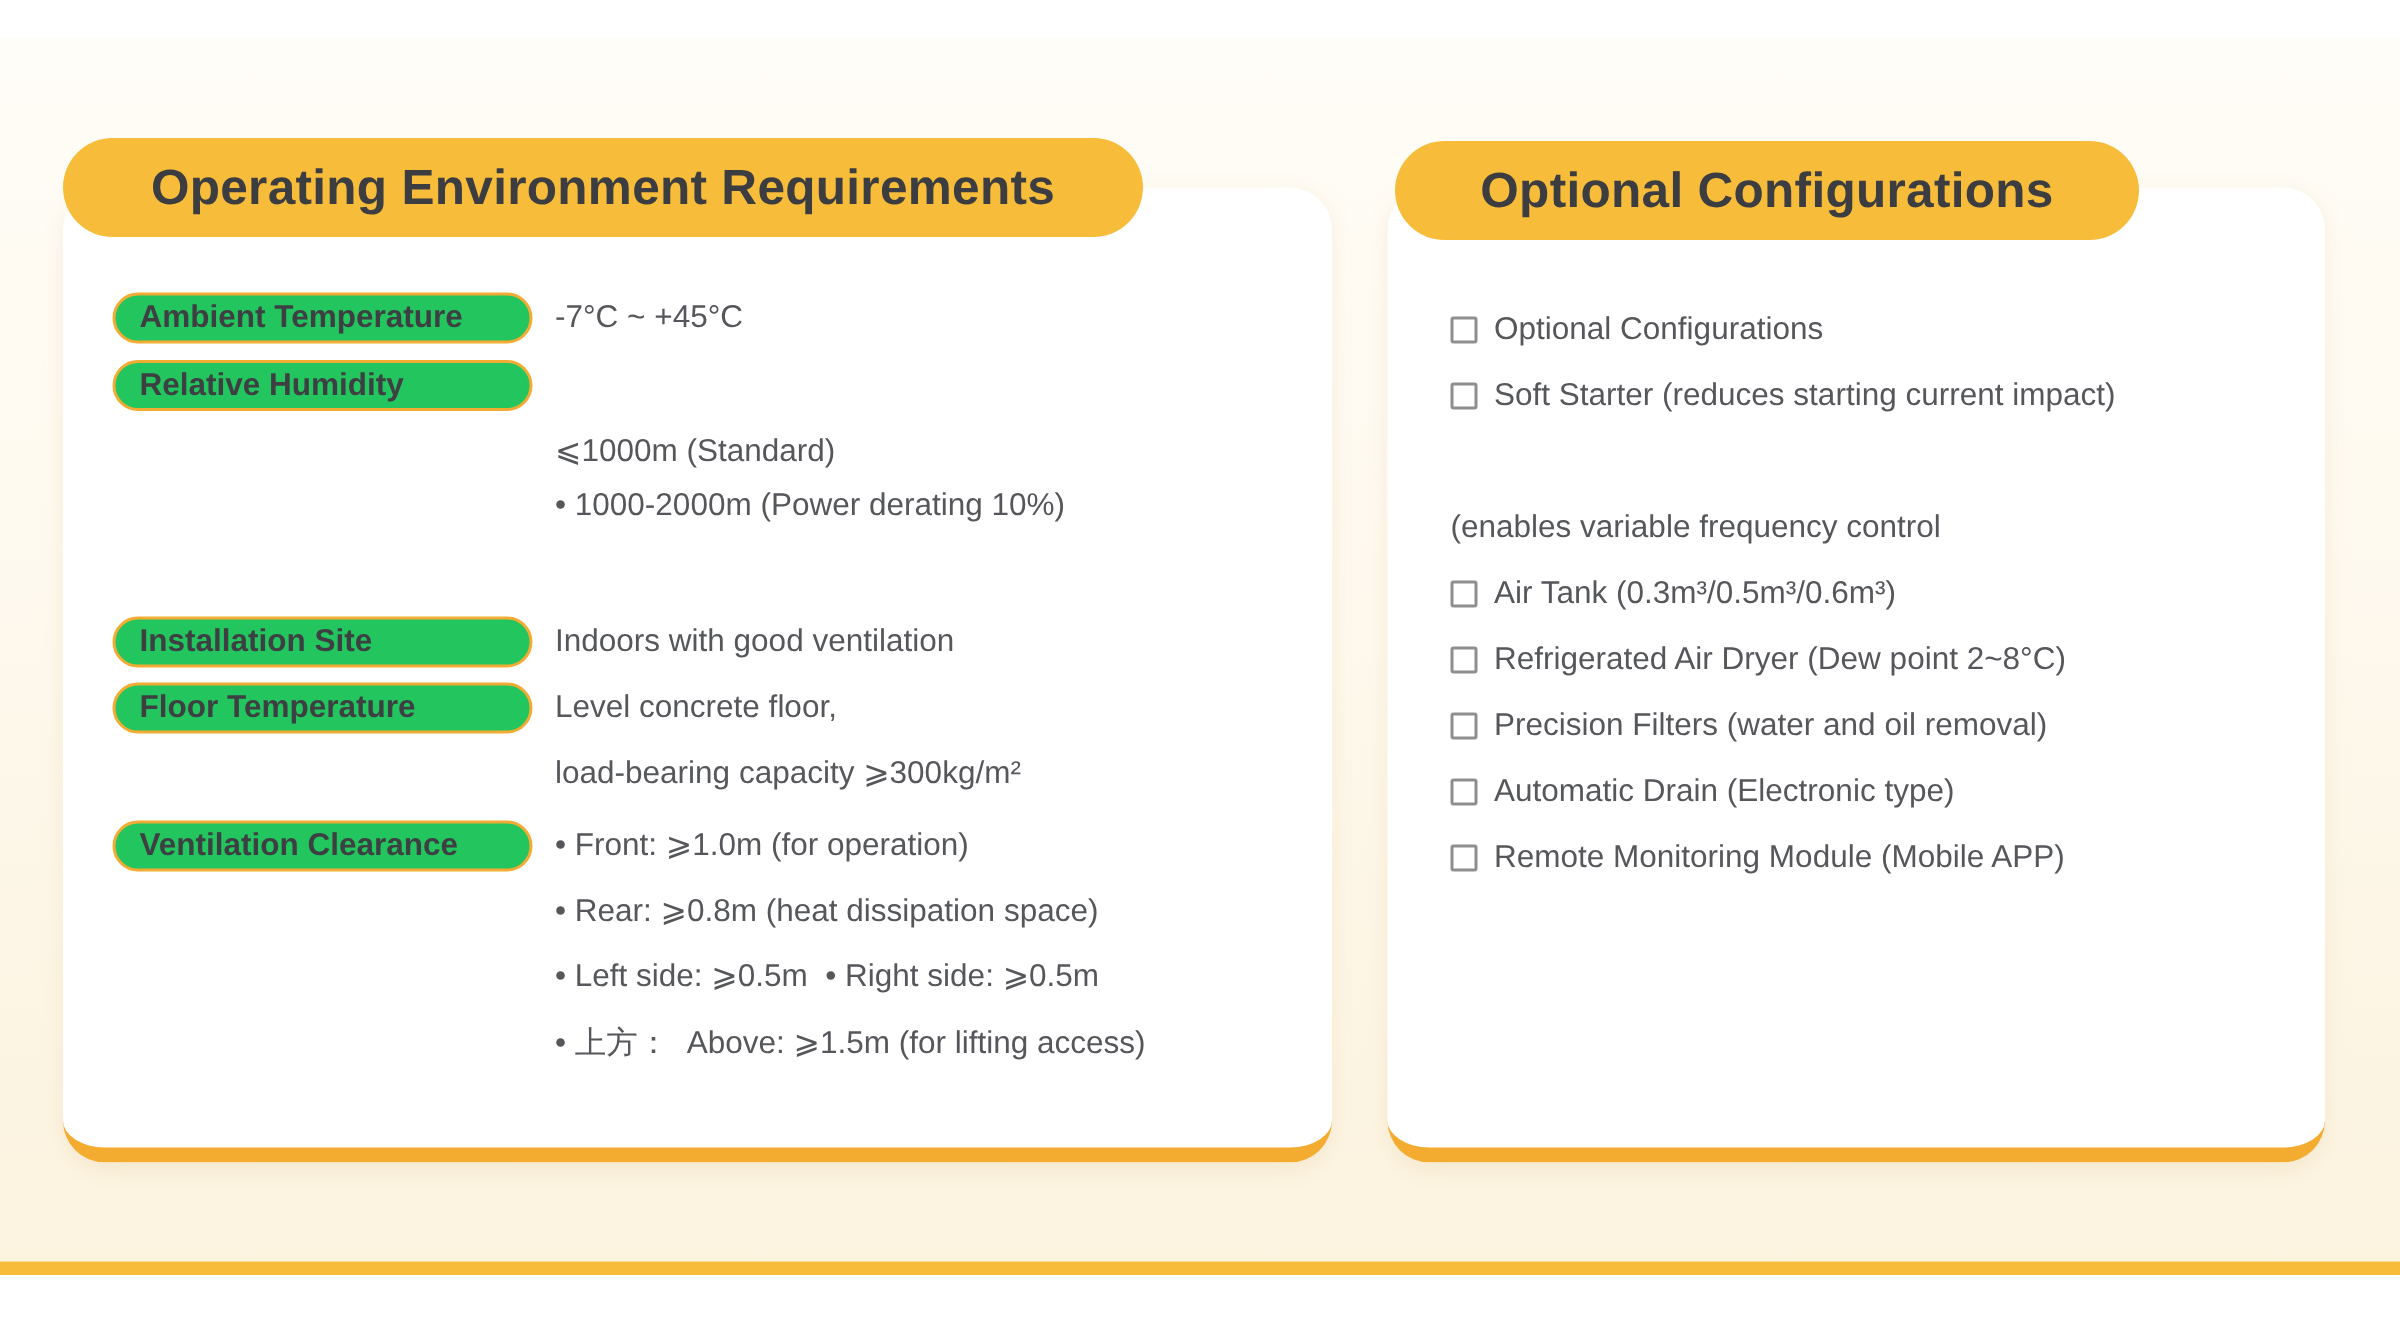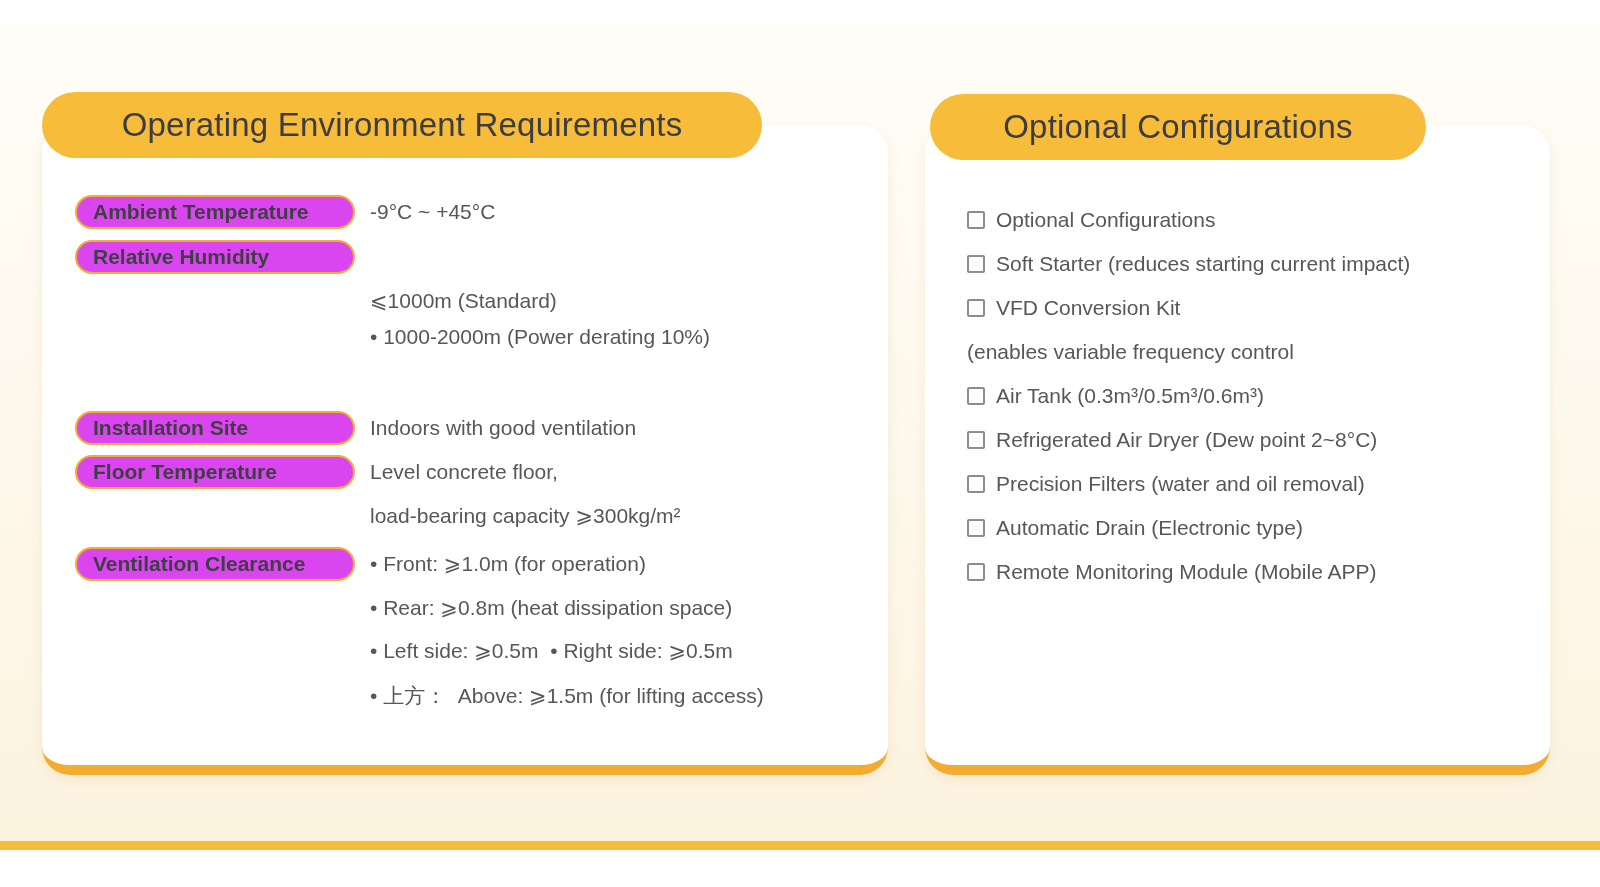"Operating Environment Requirements" .hdr { font-weight: 400 -> 700 }
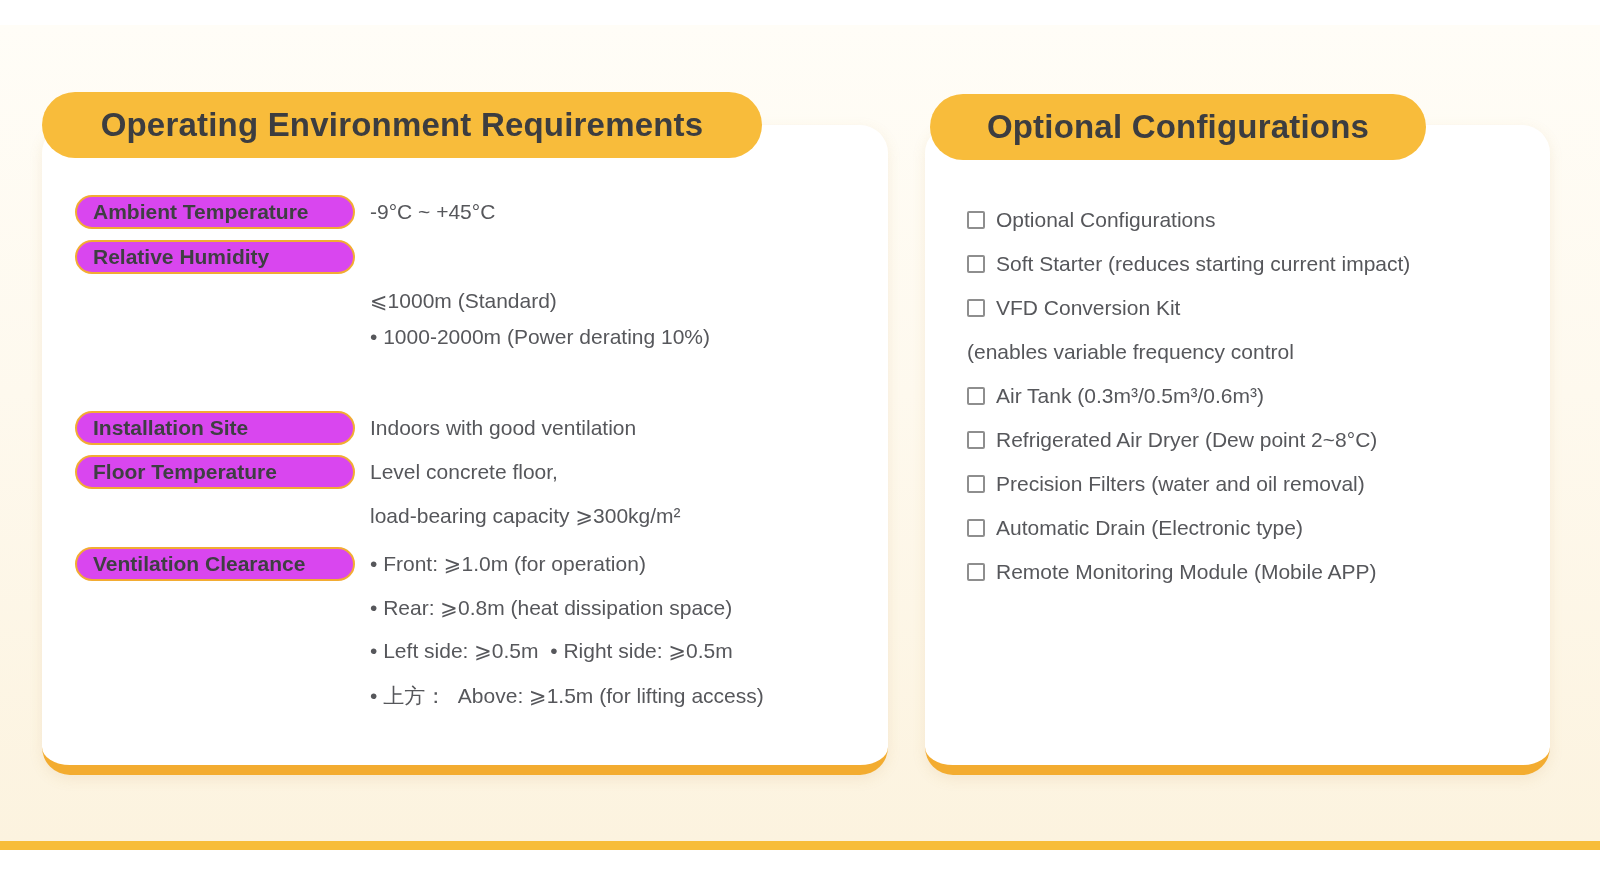"Ambient Temperature" .pill { background: #d946ef -> #22c55e }
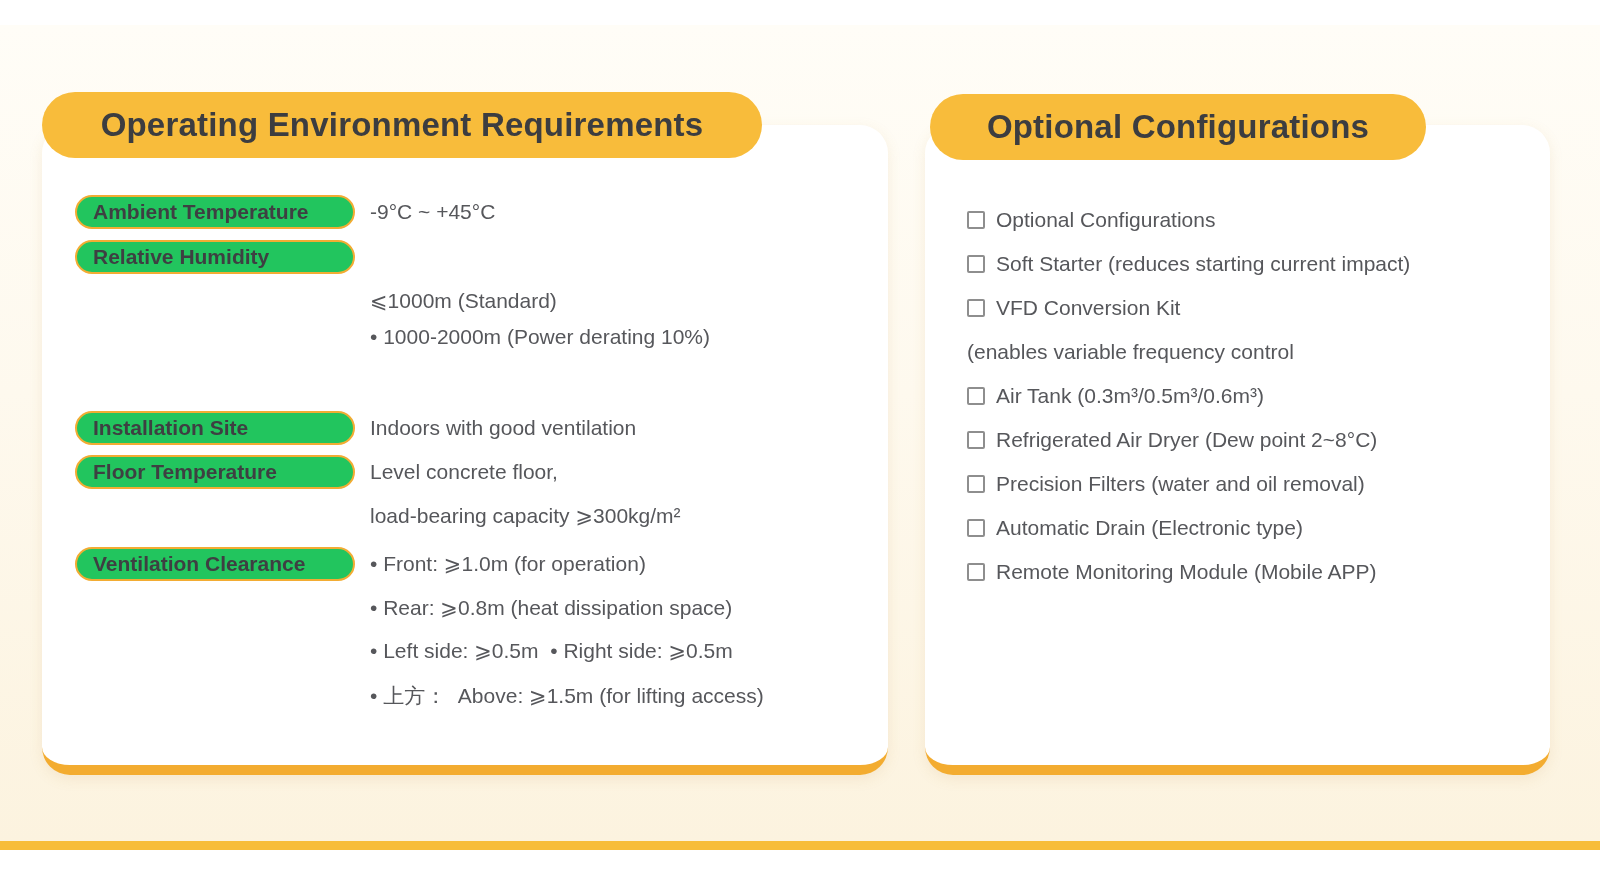"-9°C ~ +45°C" div.val { text: -9 -> -7 }
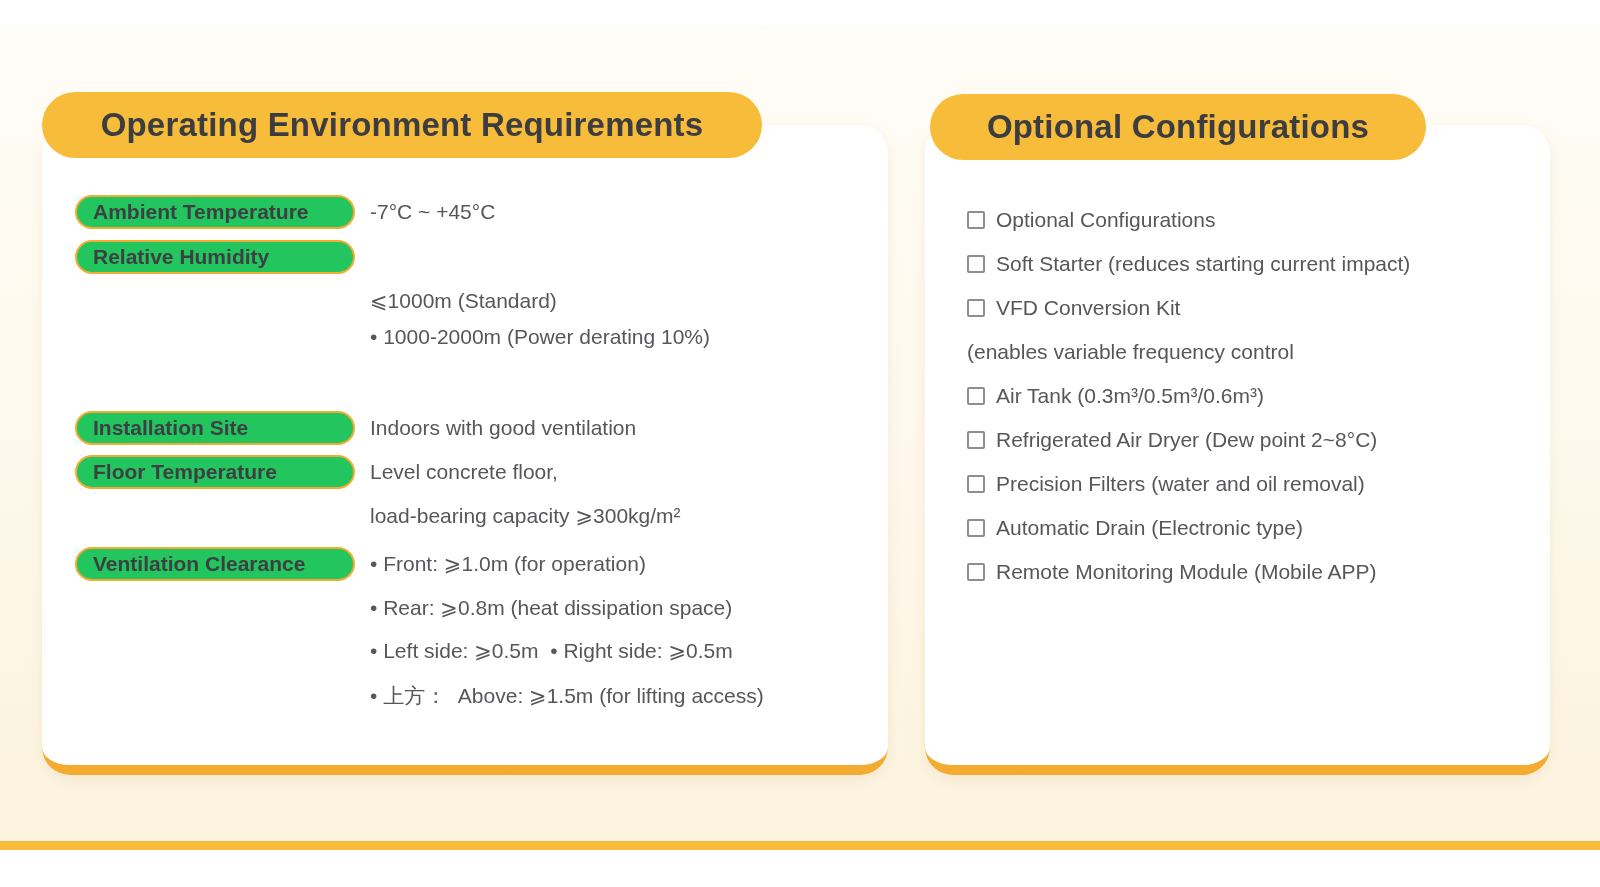"VFD Conversion Kit" div.crow { html: <div> <span></span> <span>VFD Conversion Kit</span> </div> -> none }
